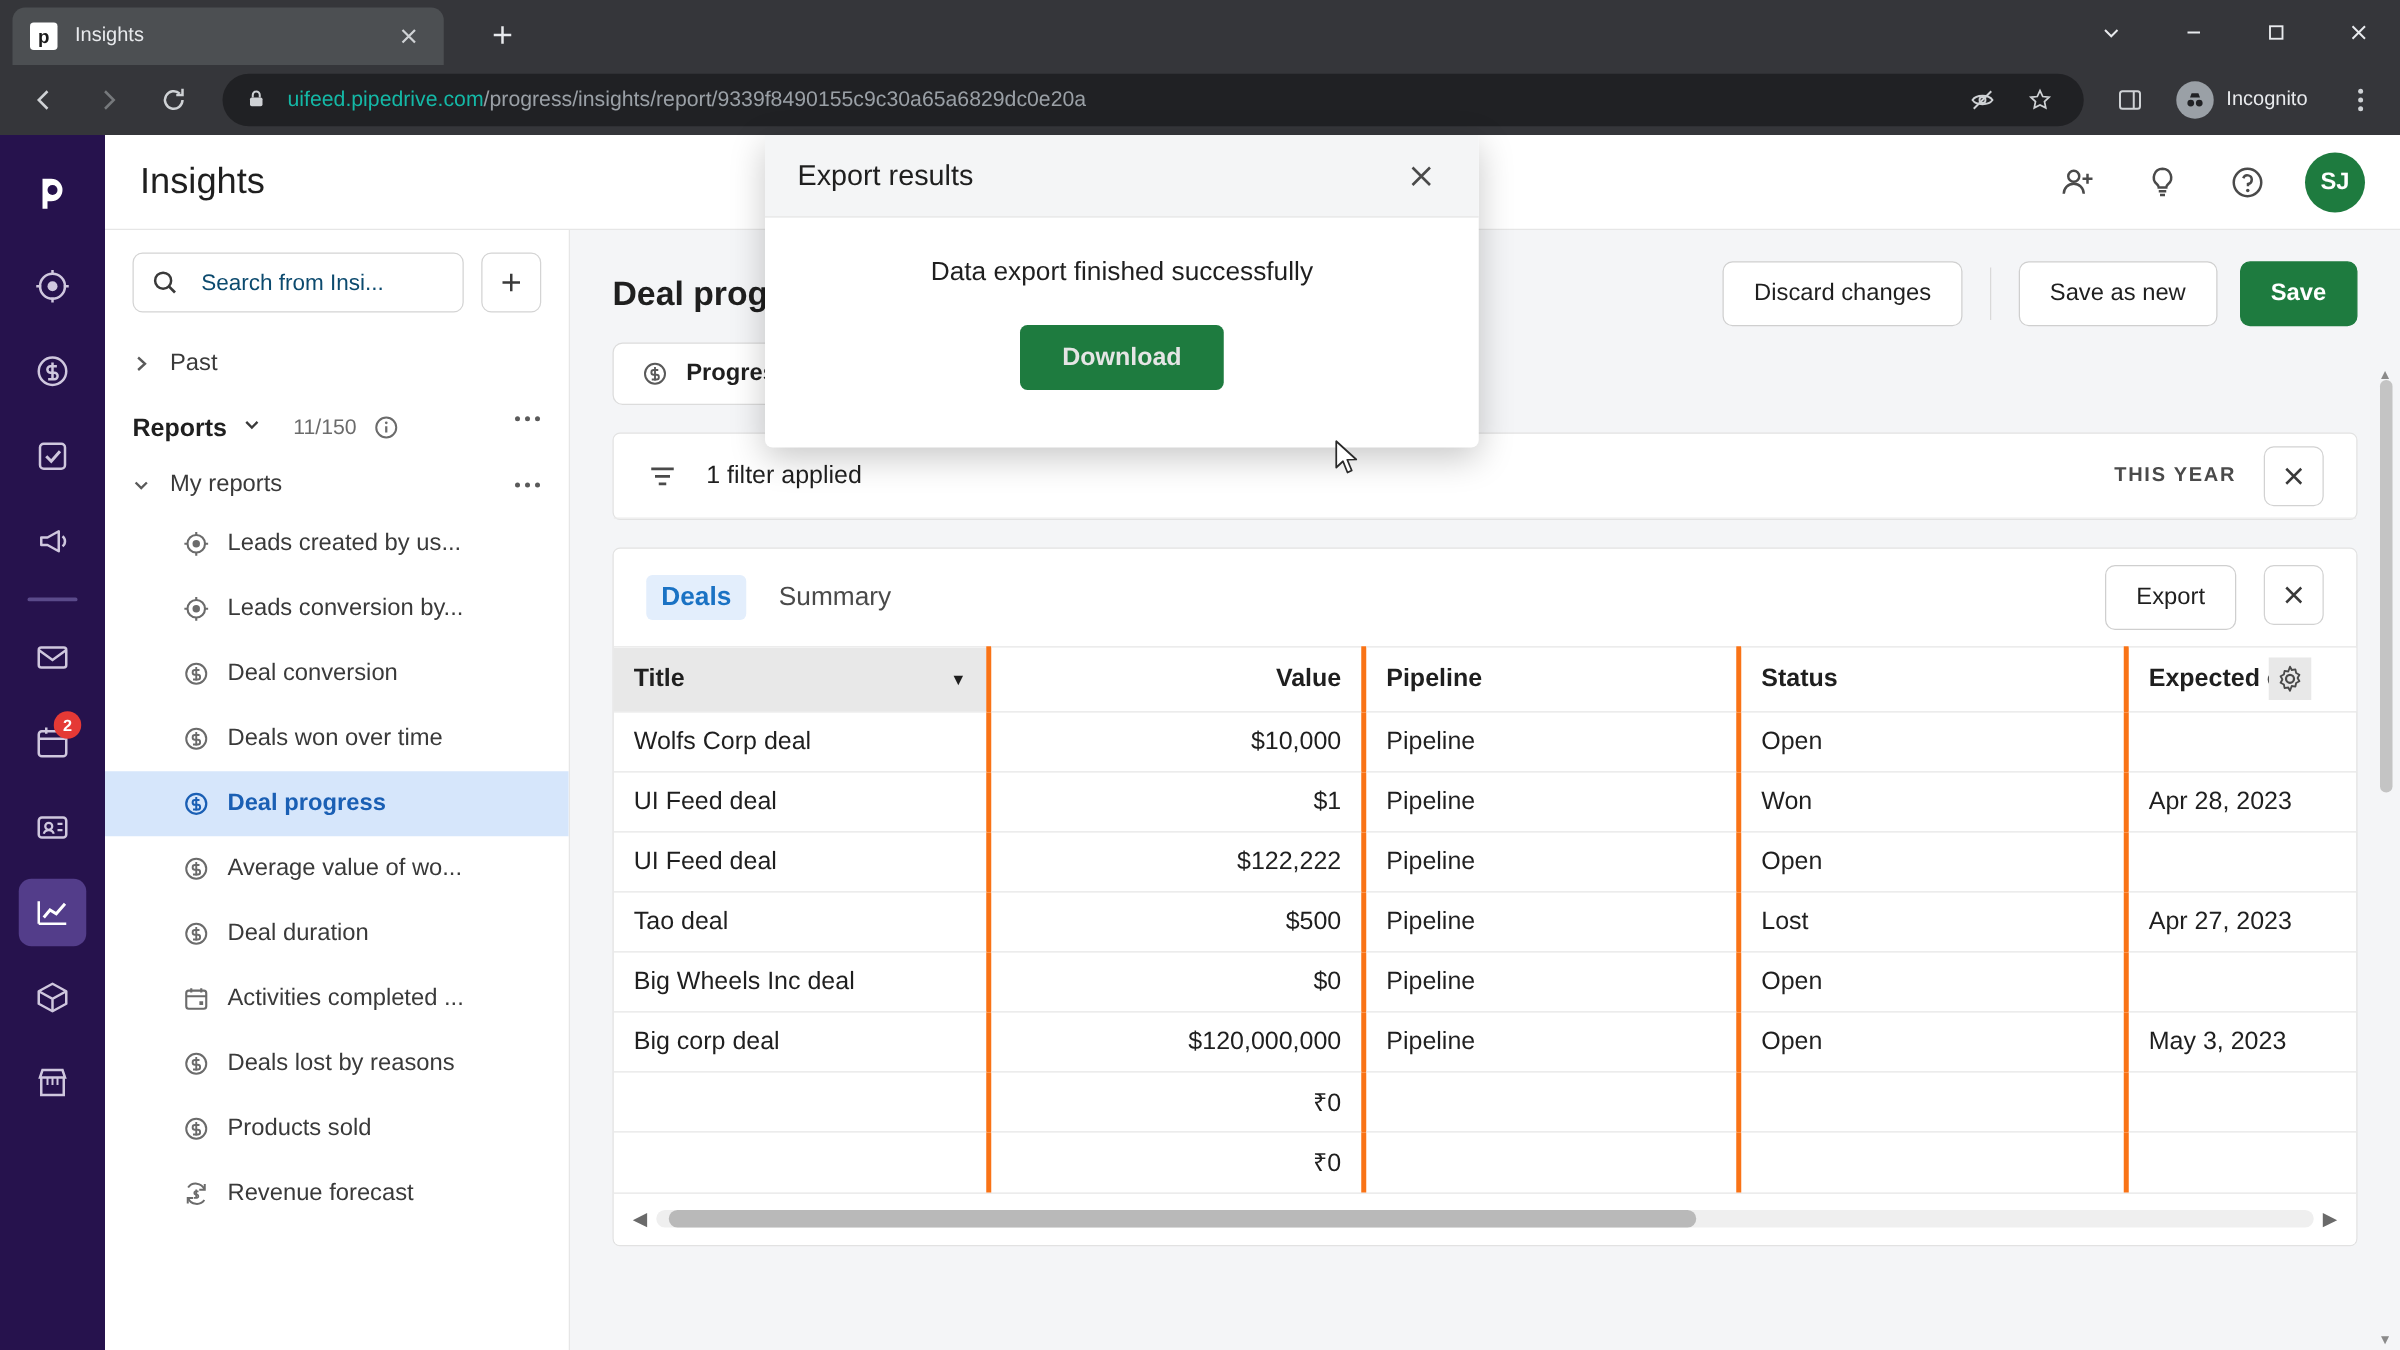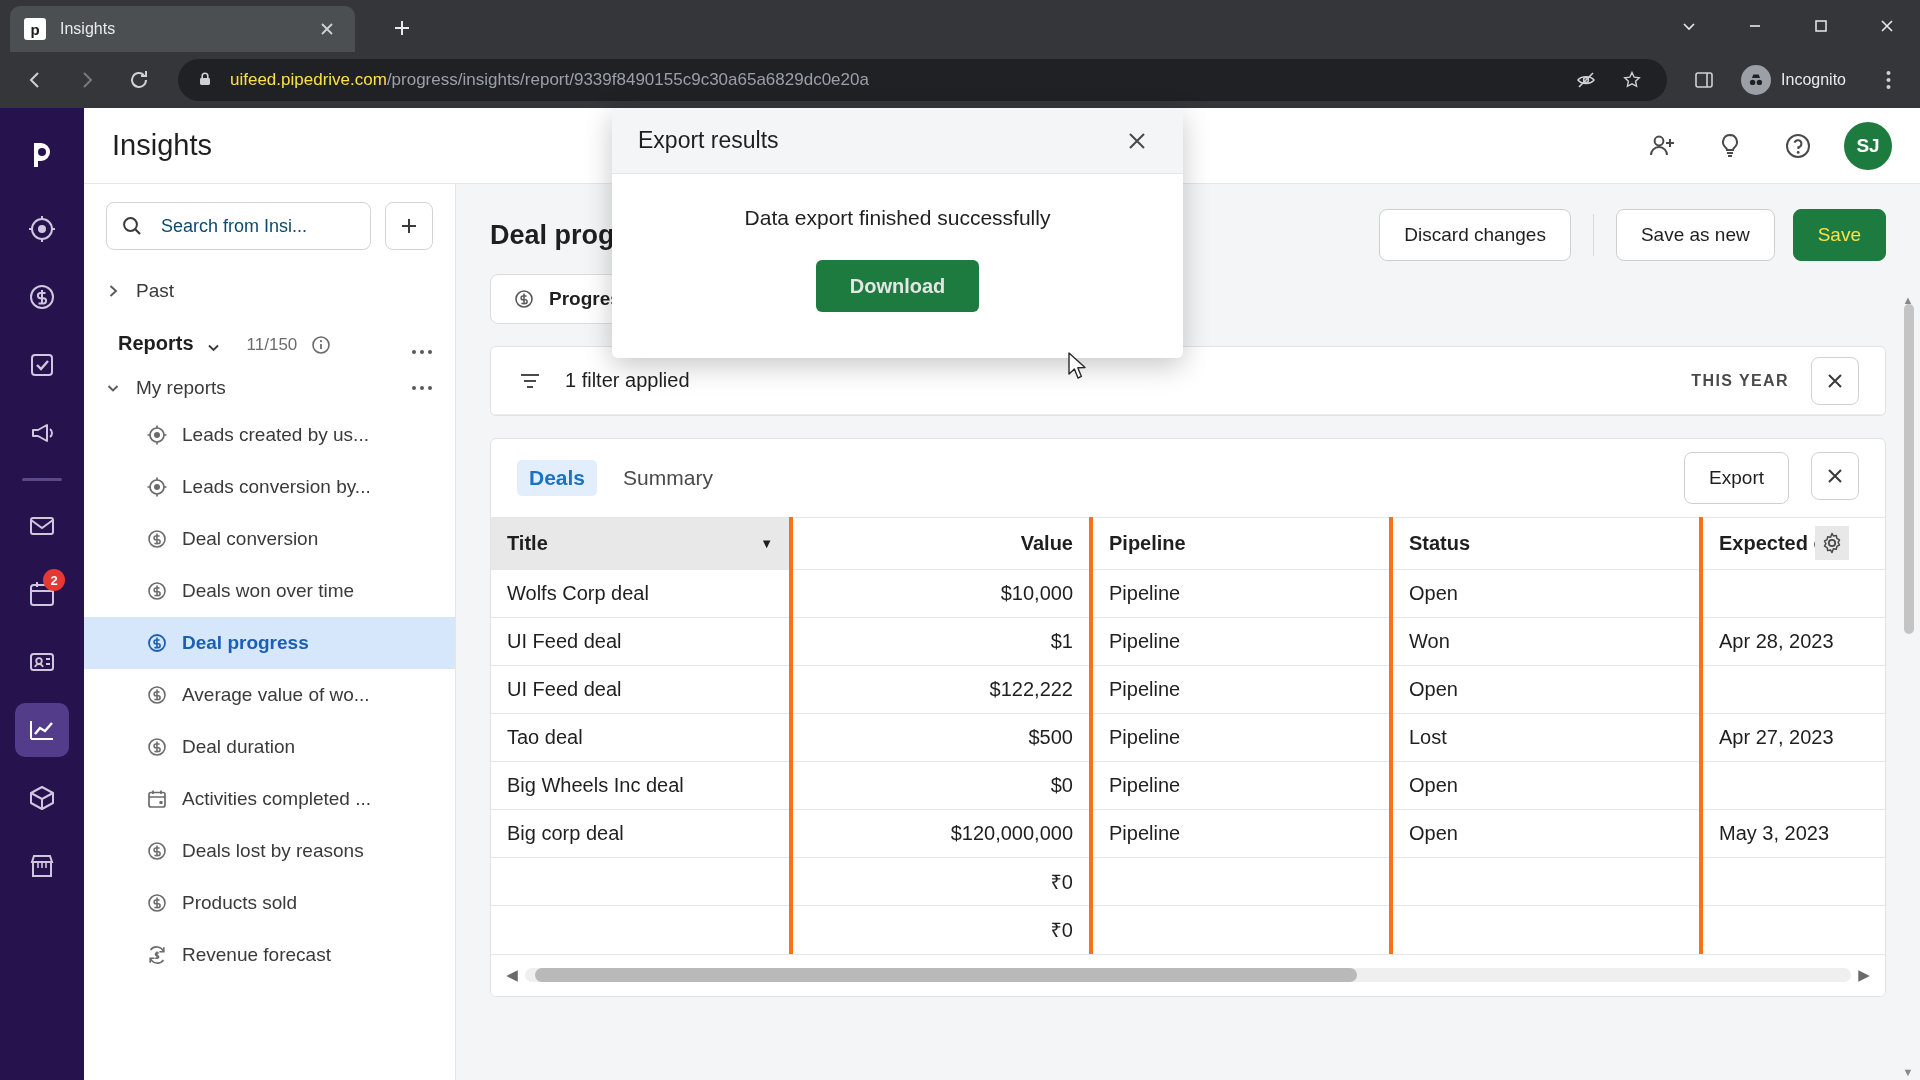"uifeed.pipedrive.com" .url-host { color: #fde047 -> #14b8a6 }
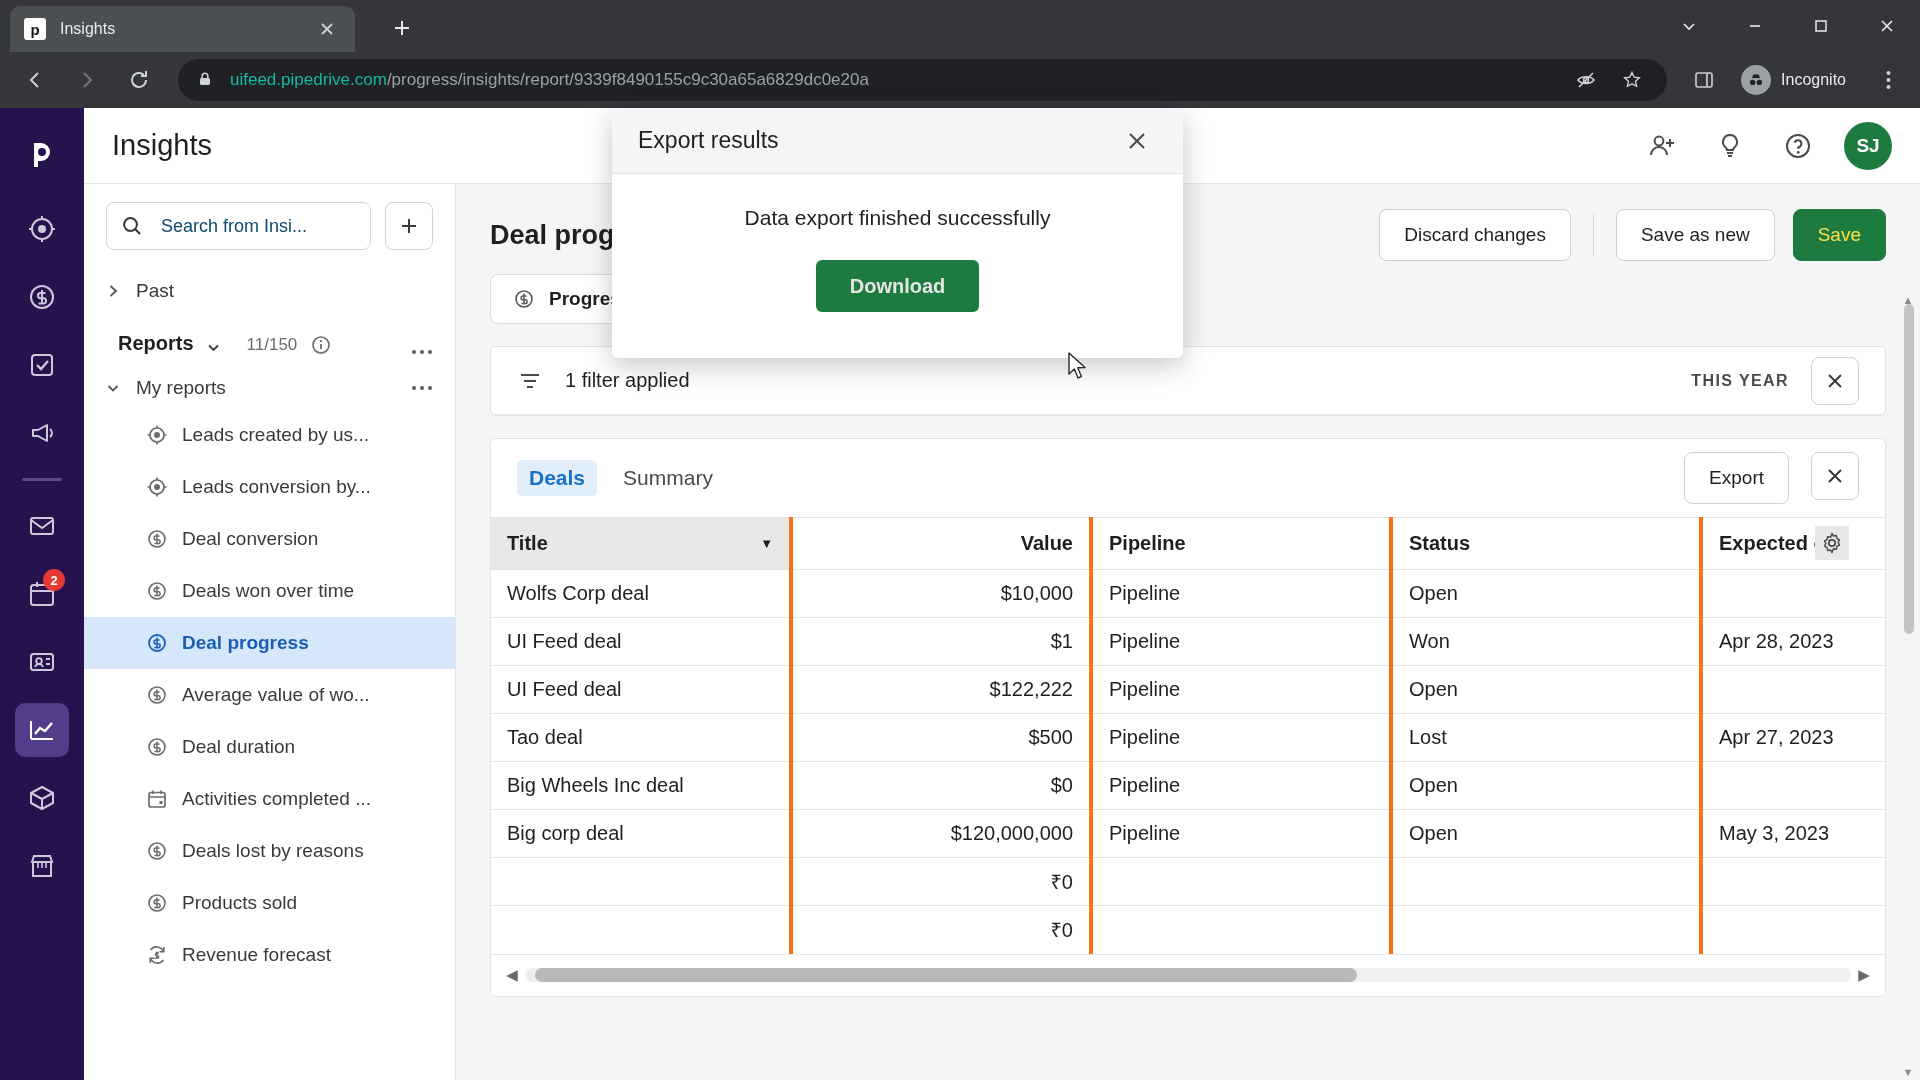"Save" .btn.primary { color: #fde047 -> #ffffff; font-weight: normal -> bold }
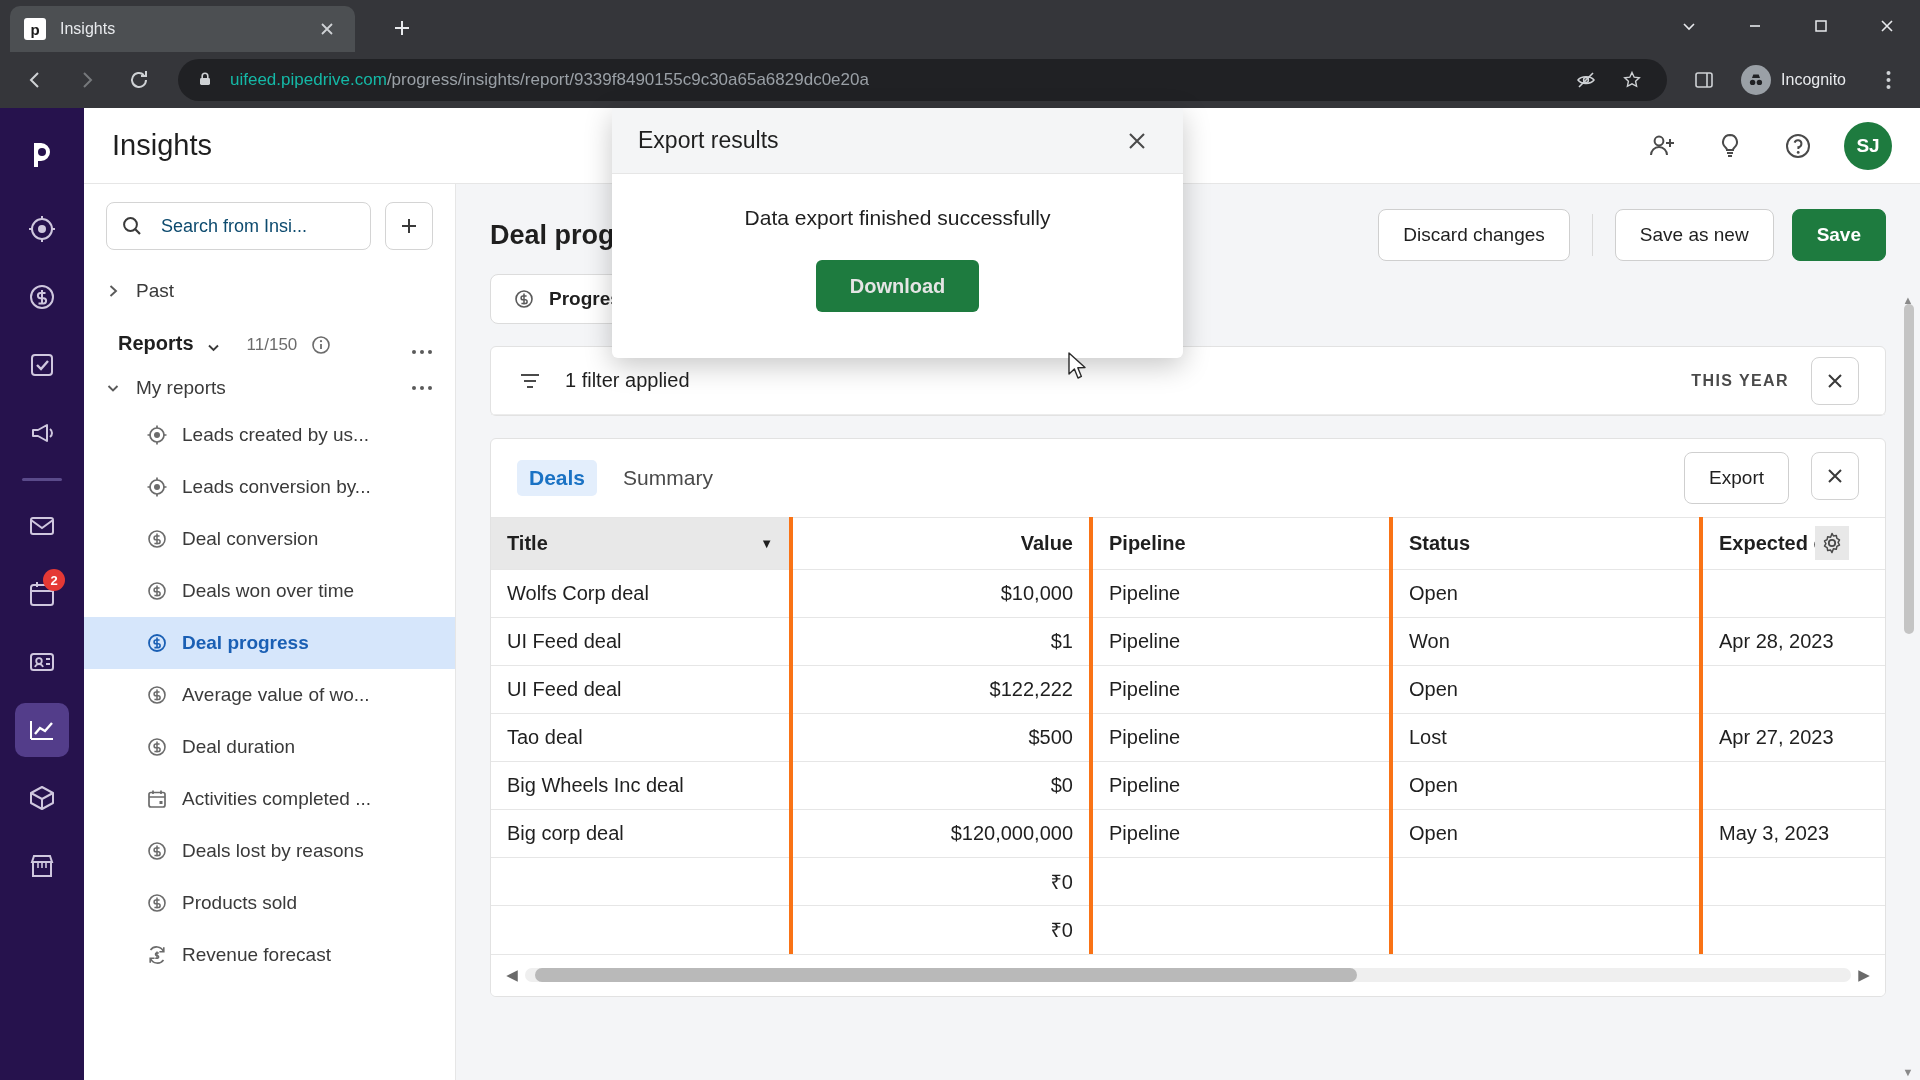"Reports" .reports-row { align-items: flex-end -> flex-start; padding: 8px 22px 12px 34px -> 8px 22px 12px 22px }
